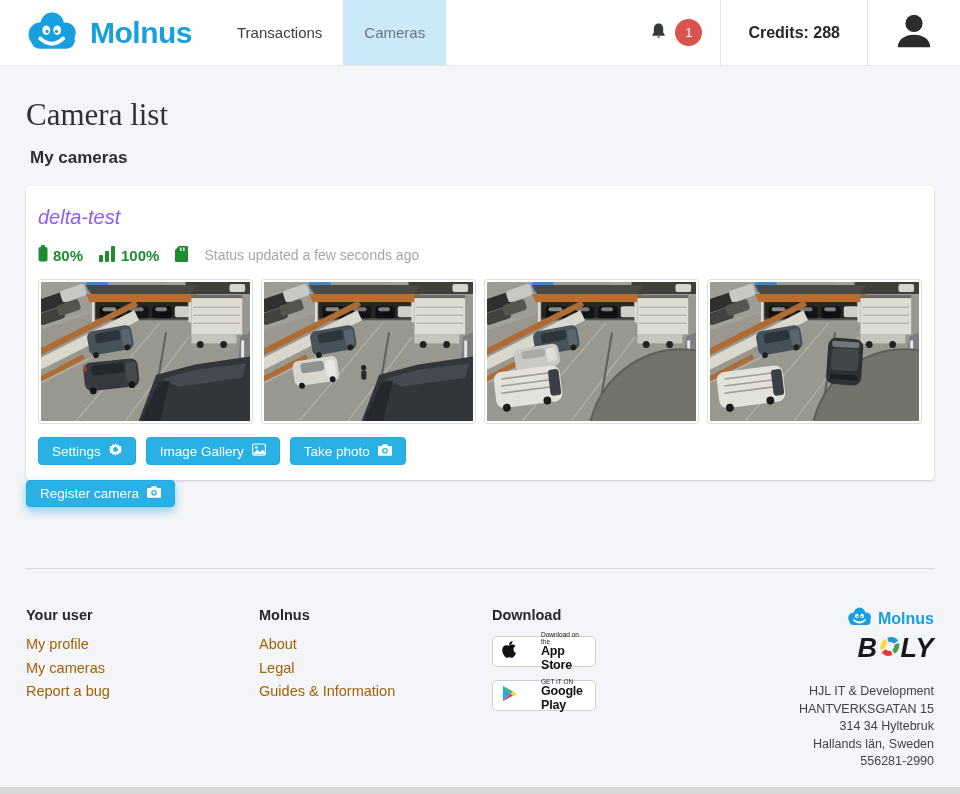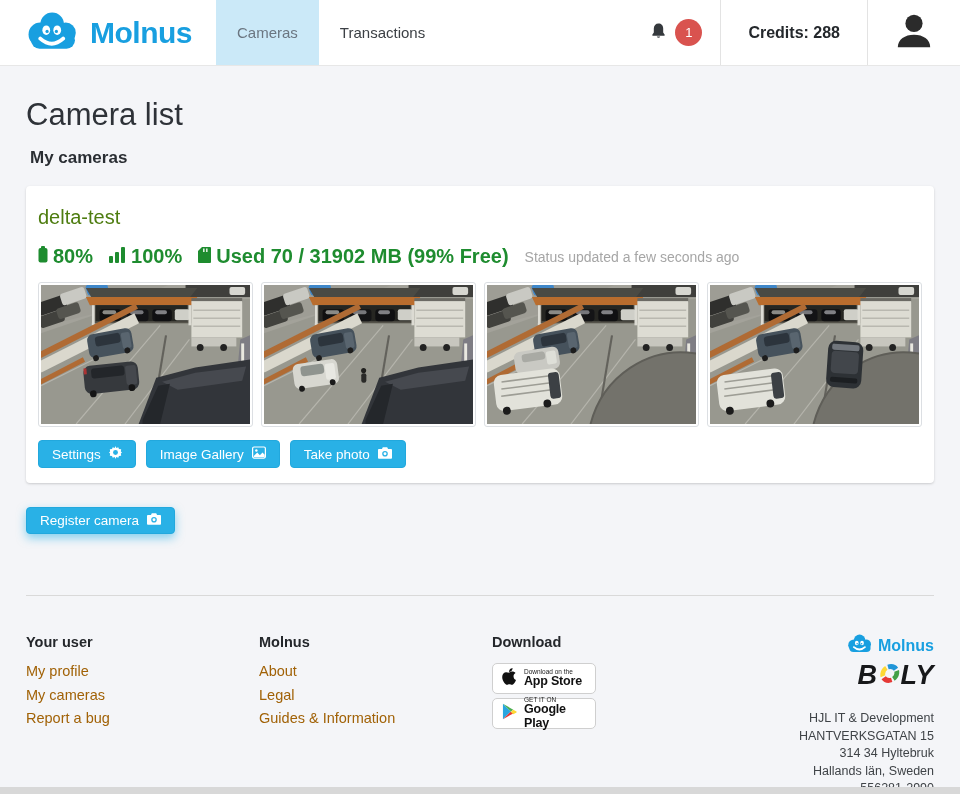"Cameras" div.tab { order: before "Transactions" -> after "Transactions" }
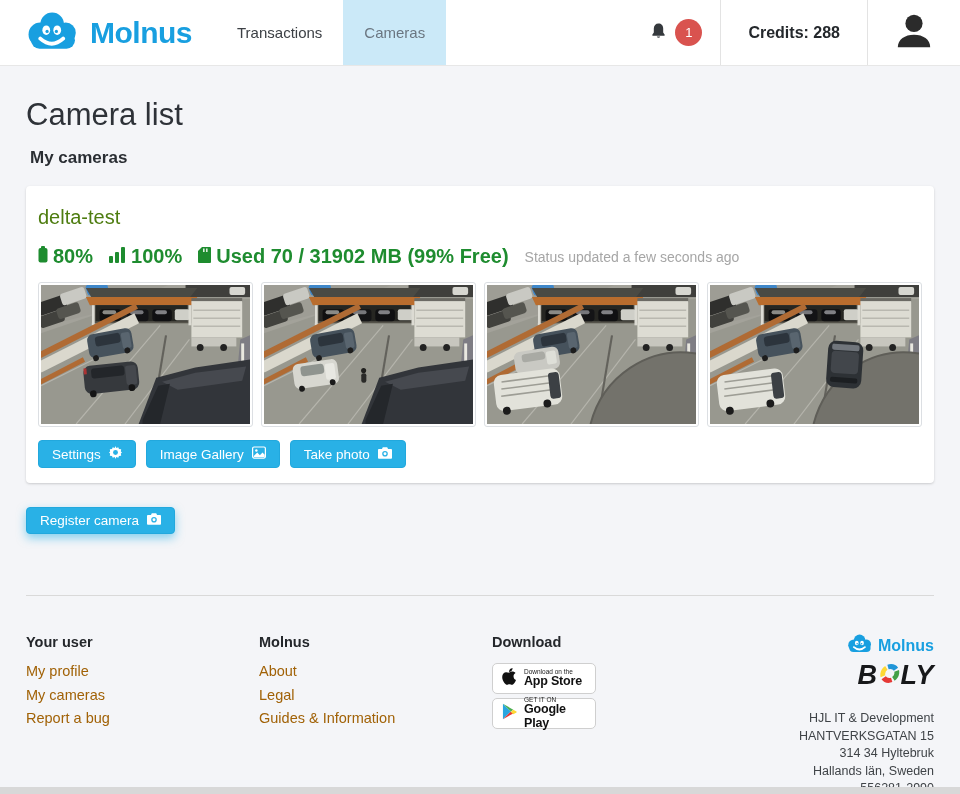"Camera list" .page-title { font-family: none -> Liberation Serif, serif }
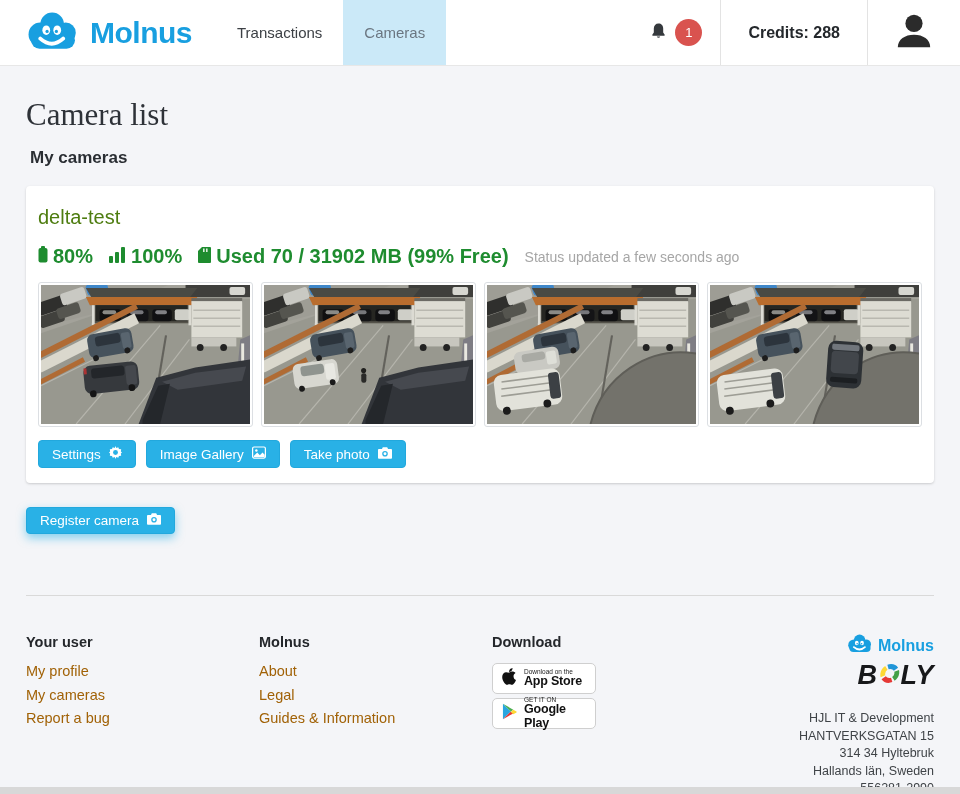"delta-test" .card-title { color: #4d7c0f -> #8b5cf6; font-style: none -> italic }
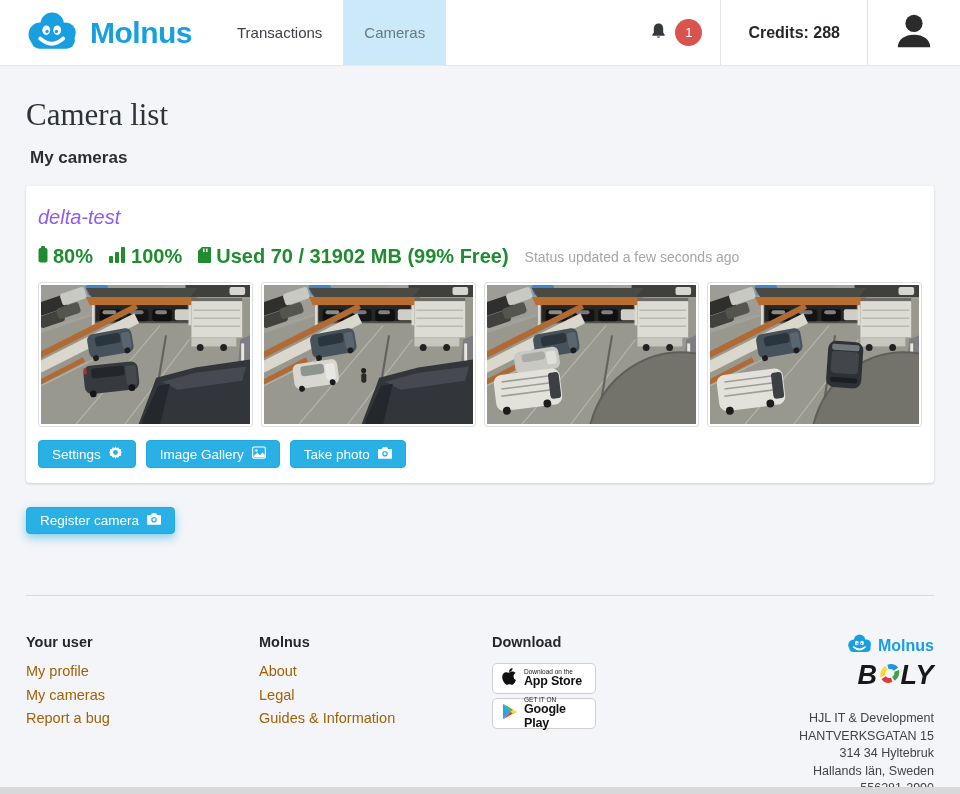"80%" .status-green { font-size: 20px -> 15px }
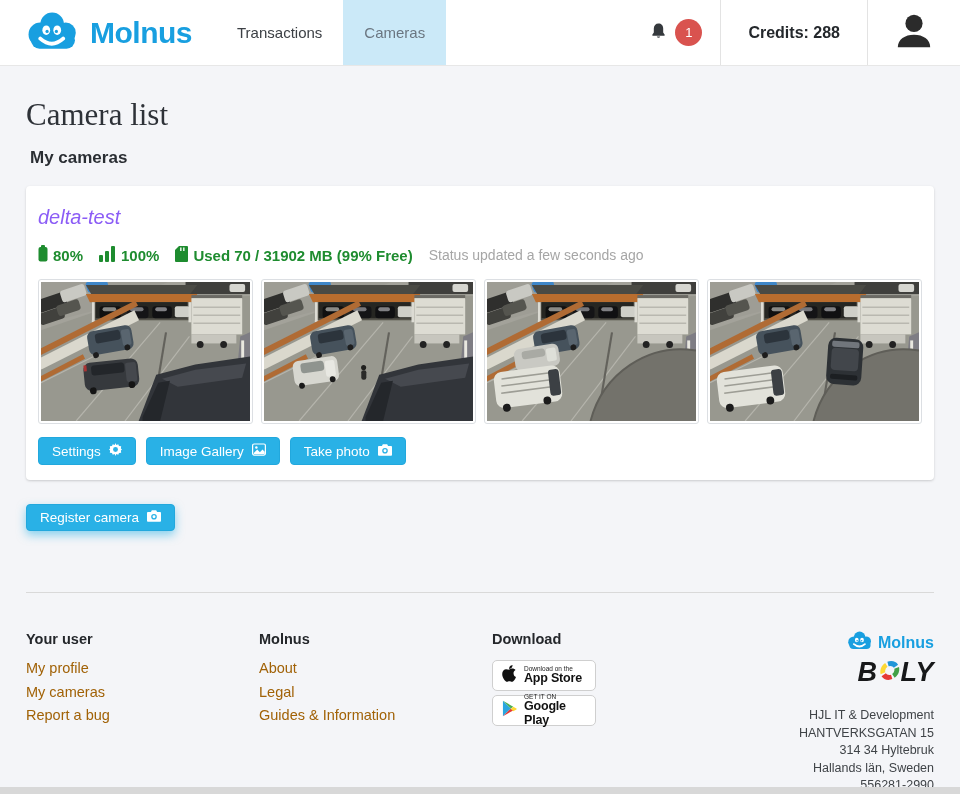"Used 70 / 31902 MB" span { html: <span>Used 70 / 31902 MB (99% Free)</span> -> none }
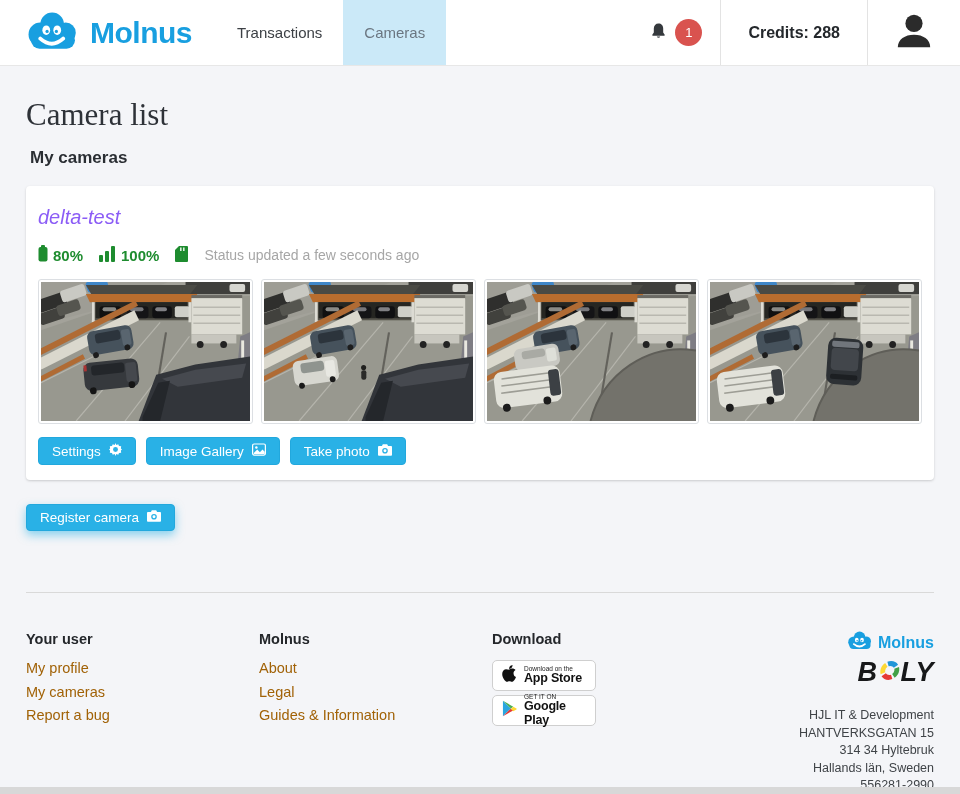"Register camera" .register-btn { margin-top: 24px -> none }
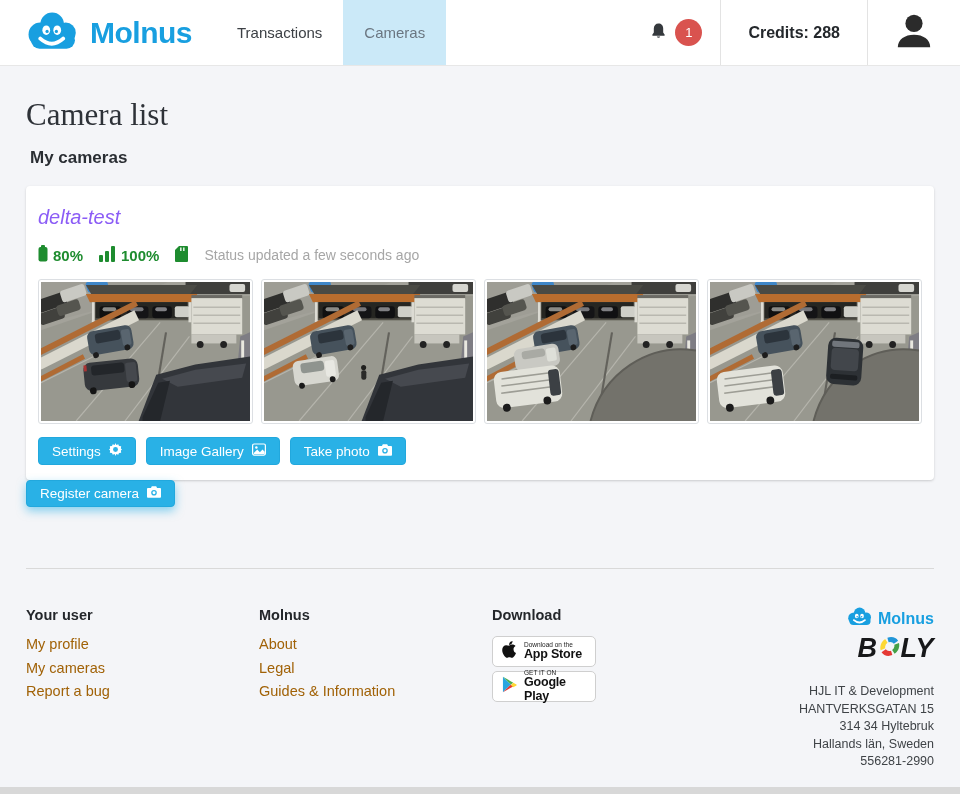"App Store" .store-badge { gap: 7px -> 24px; margin-bottom: 4px -> 13px }
